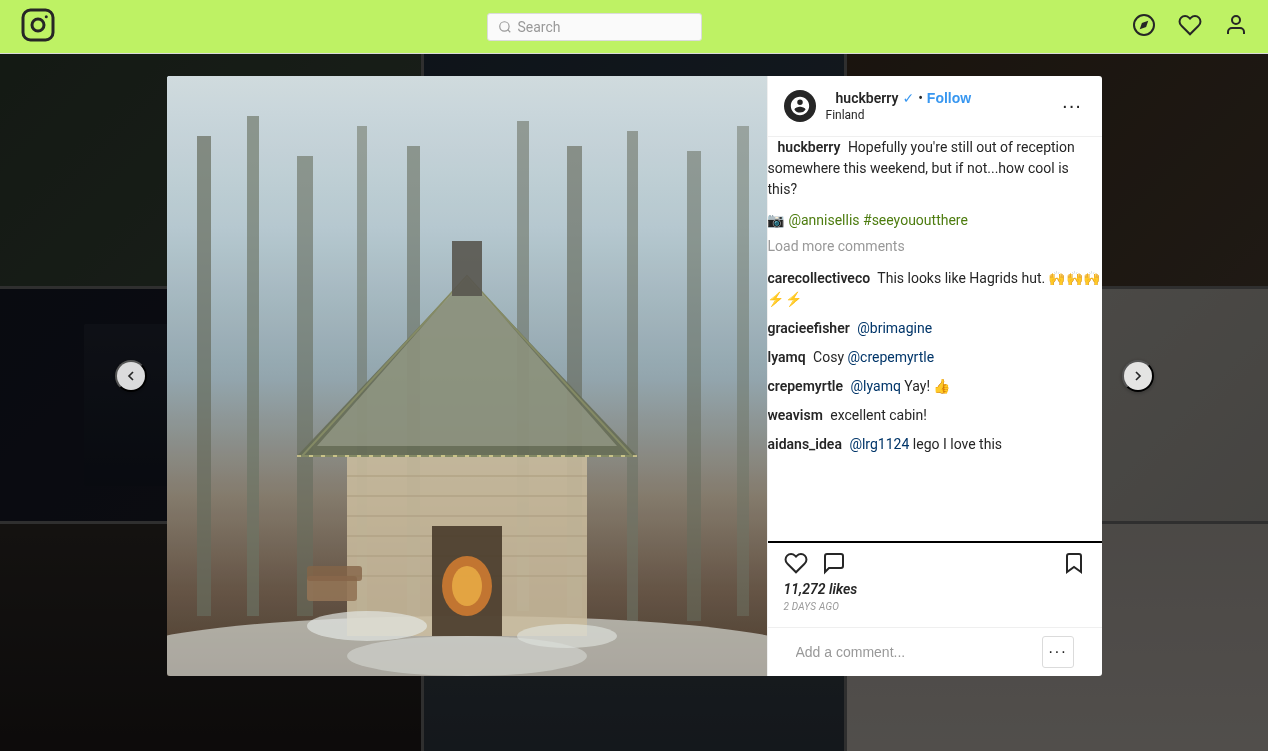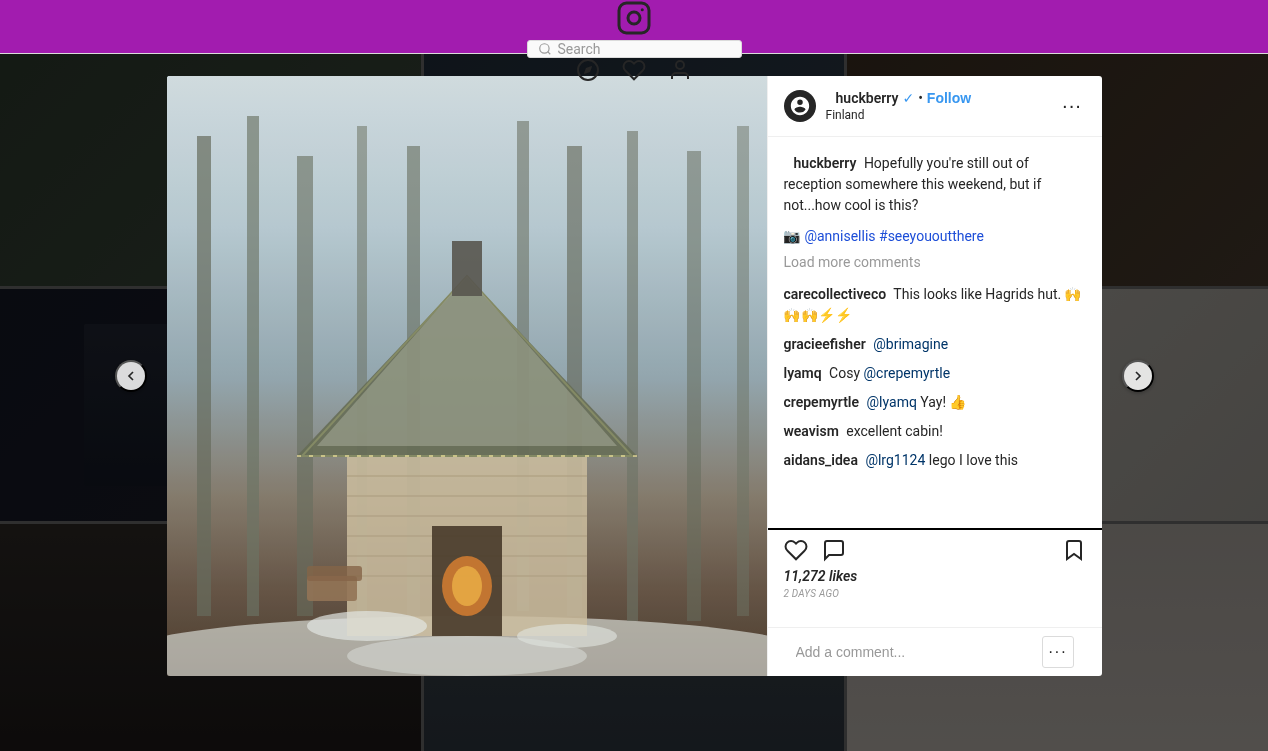"Search" .navbar { background: #a21caf -> #bef264; flex-direction: column -> none }
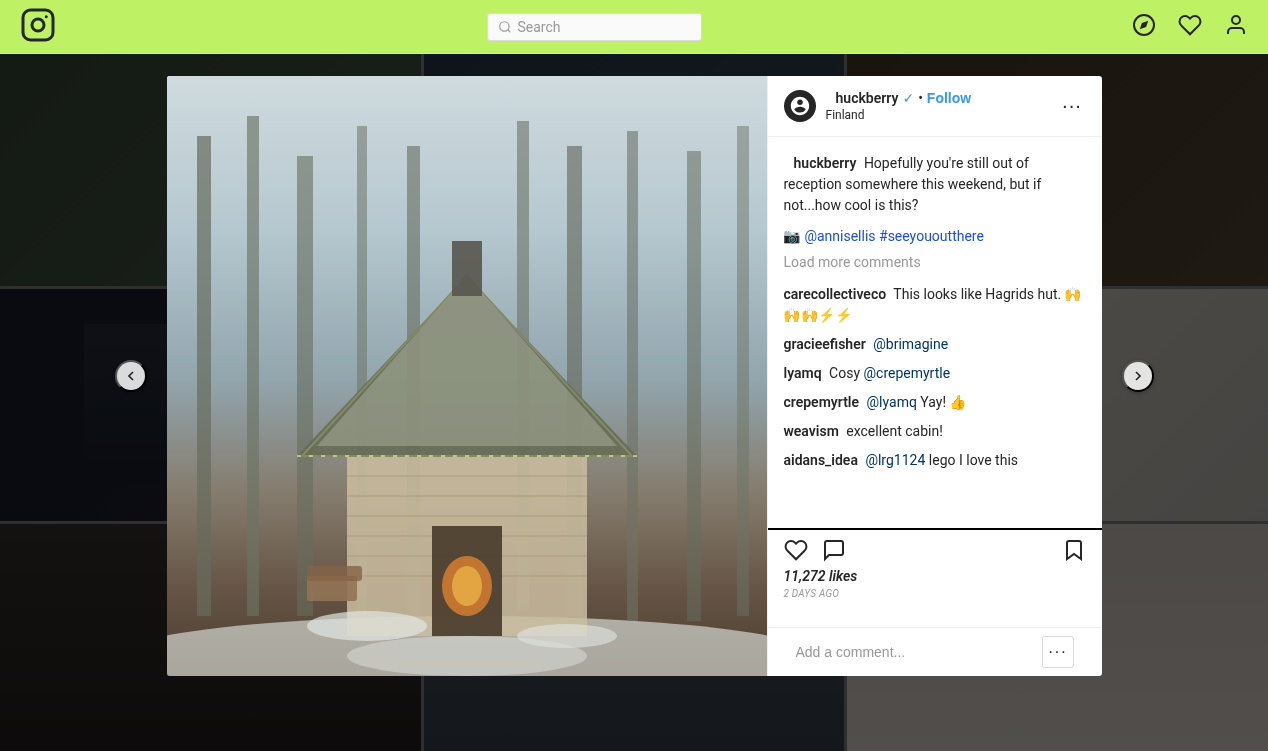"huckberry Hopefully you're still out" .comments-section { padding: 16px -> none }
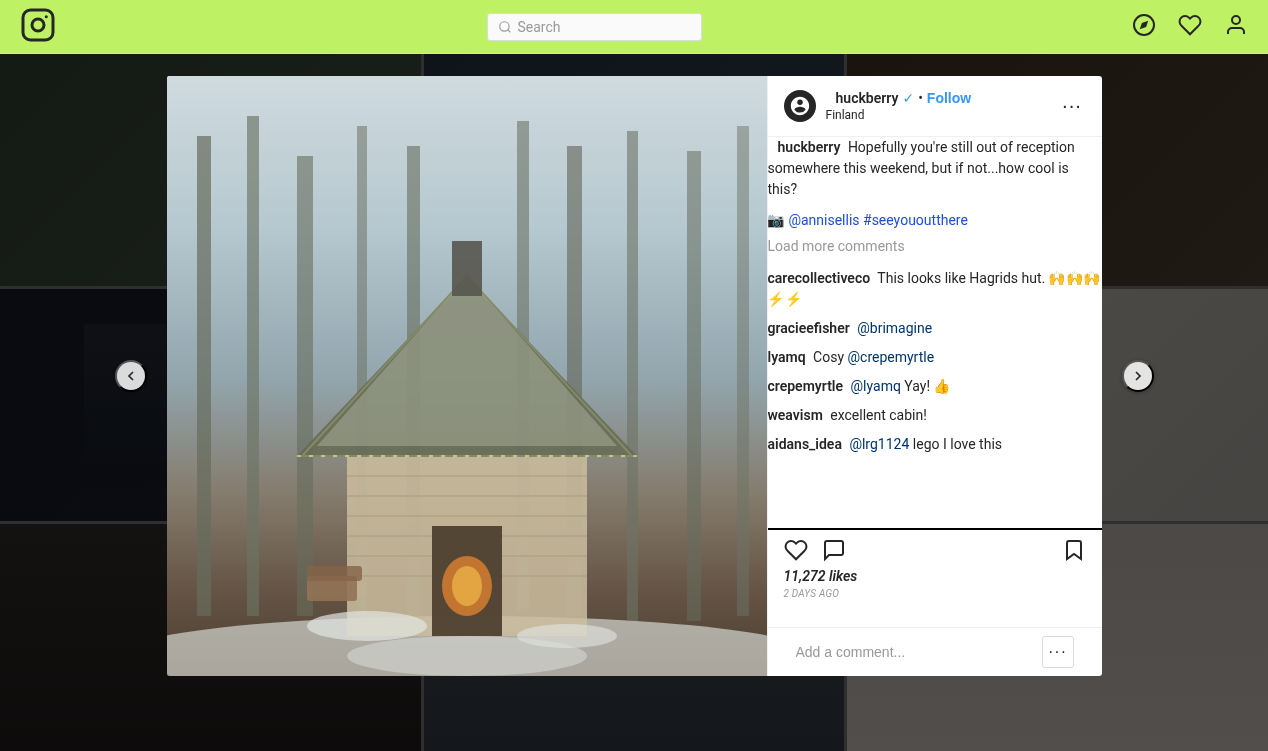"📷 @annisellis #seeyououtthere" .photo-credit { color: #1d4ed8 -> #4d7c0f }
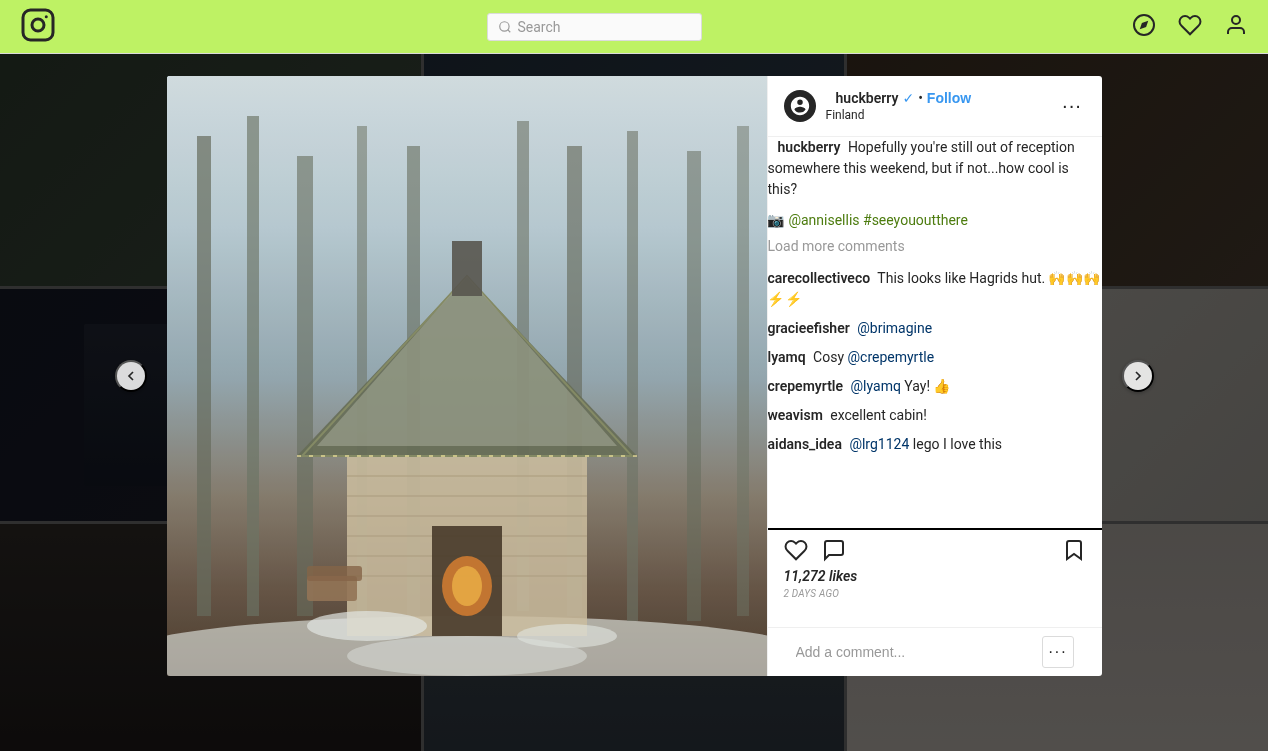"2 DAYS AGO" .timestamp { margin-bottom: 24px -> 11px }
